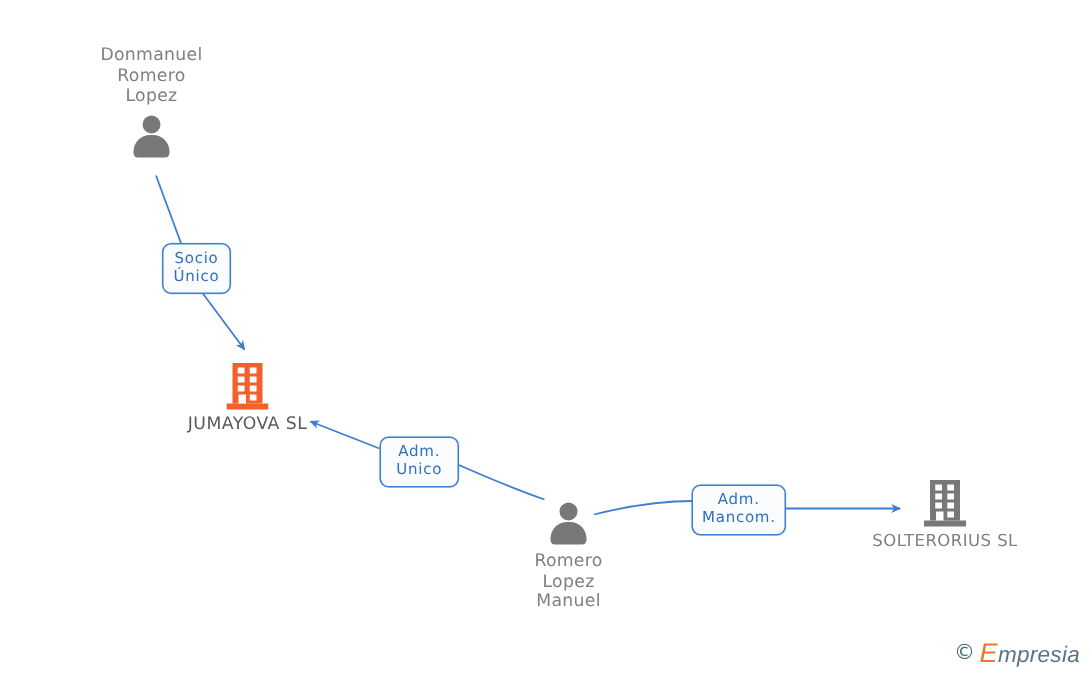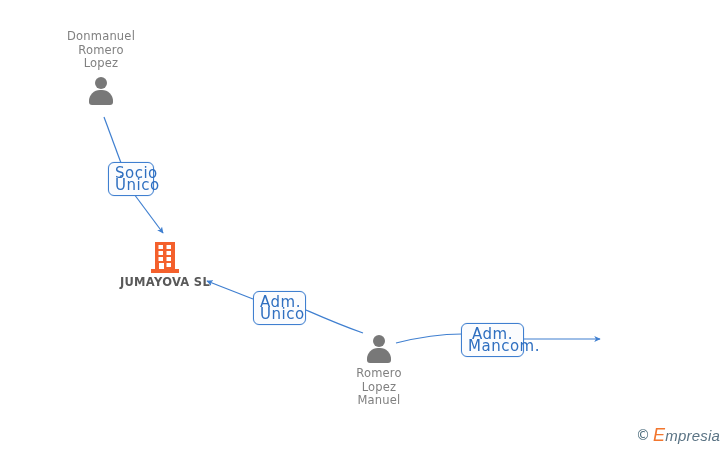"Socio" .rel-label { font-size: 15px -> 10px }
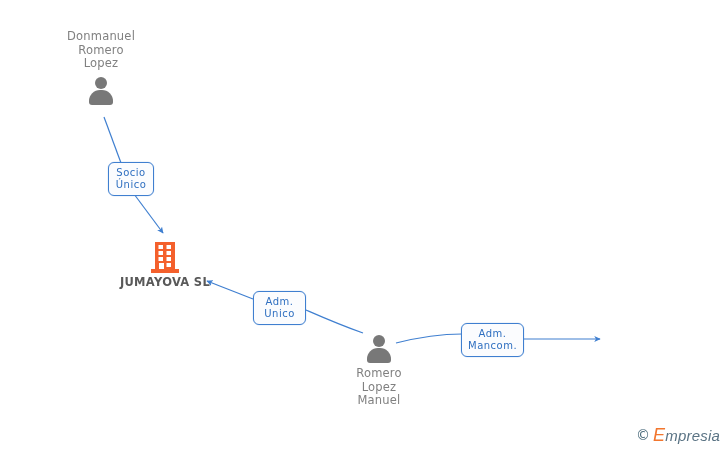"JUMAYOVA SL" .node-caption.focal { font-weight: bold -> normal }
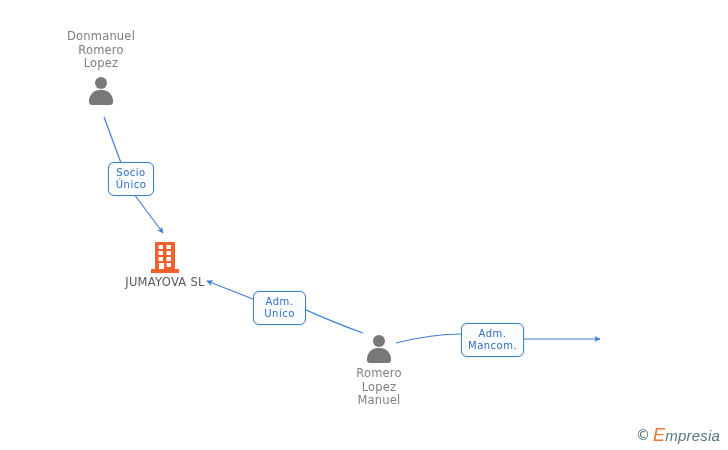"SOLTERORIUS SL" div.node { html: none -> <div> <svg> <rect></rect> <rect></rect> <rect></rect> <rect></rect> <rect></rect> <rect></rect> <rect></rect> <rect></rect> <rect></rect> <rect></rect> </svg> <div>SOLTERORIUS SL</div> </div> }
